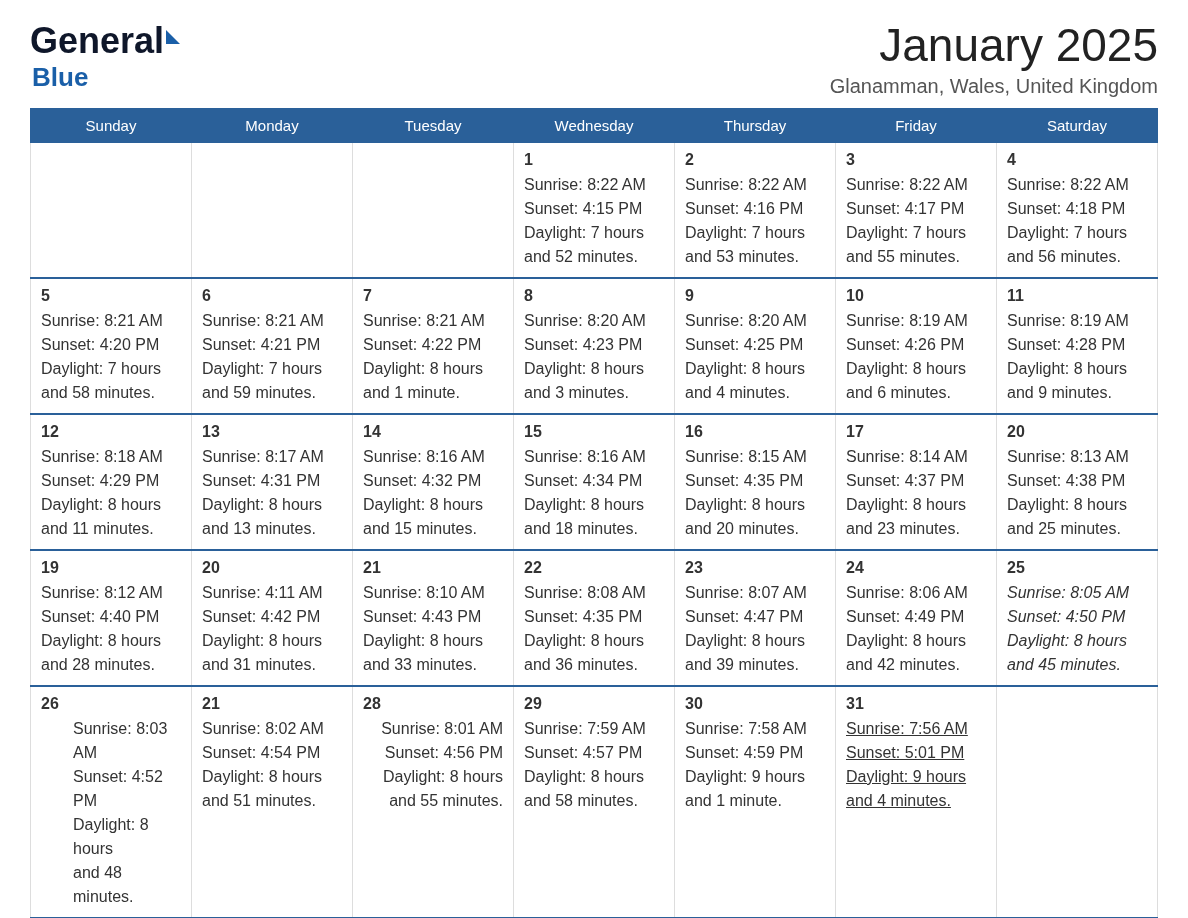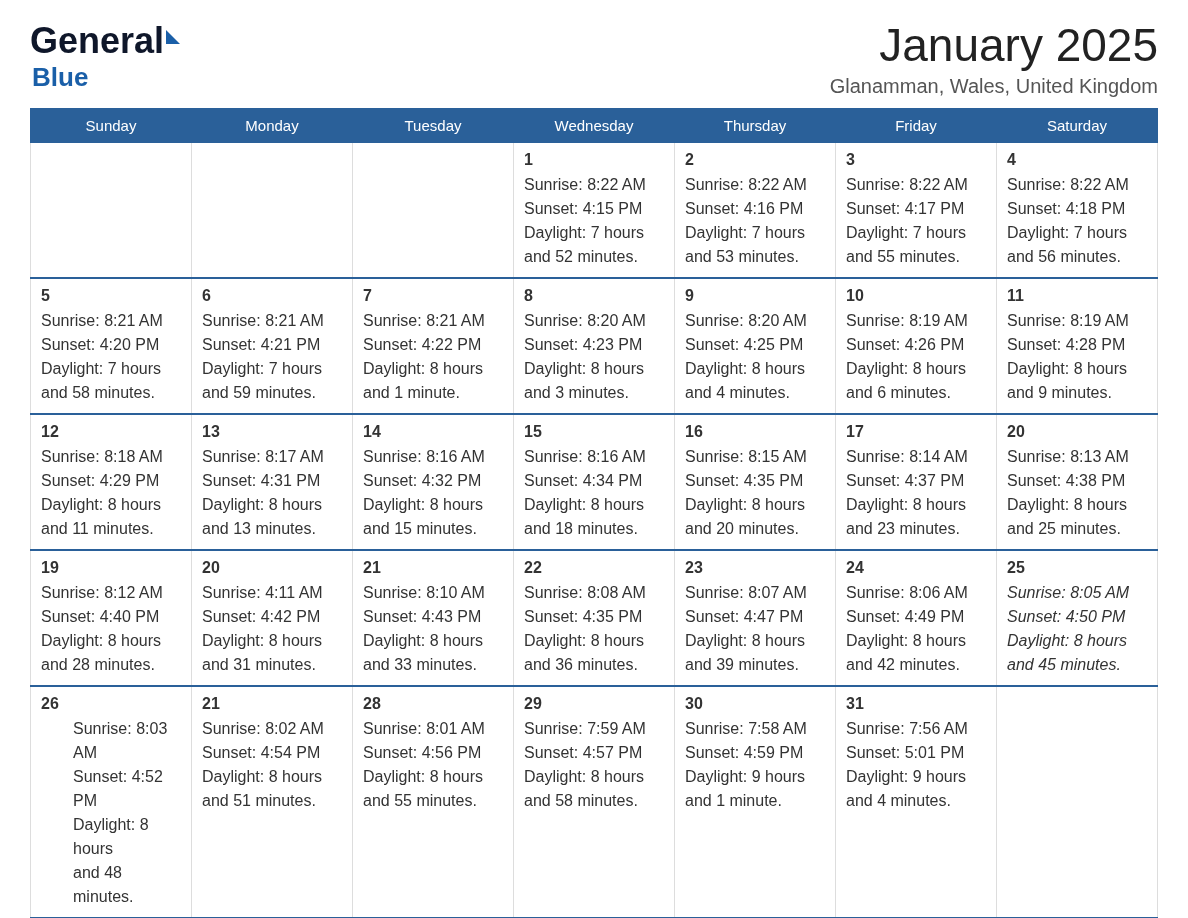"Sunrise: 8:01 AM" div.day-info { text-align: none -> right }
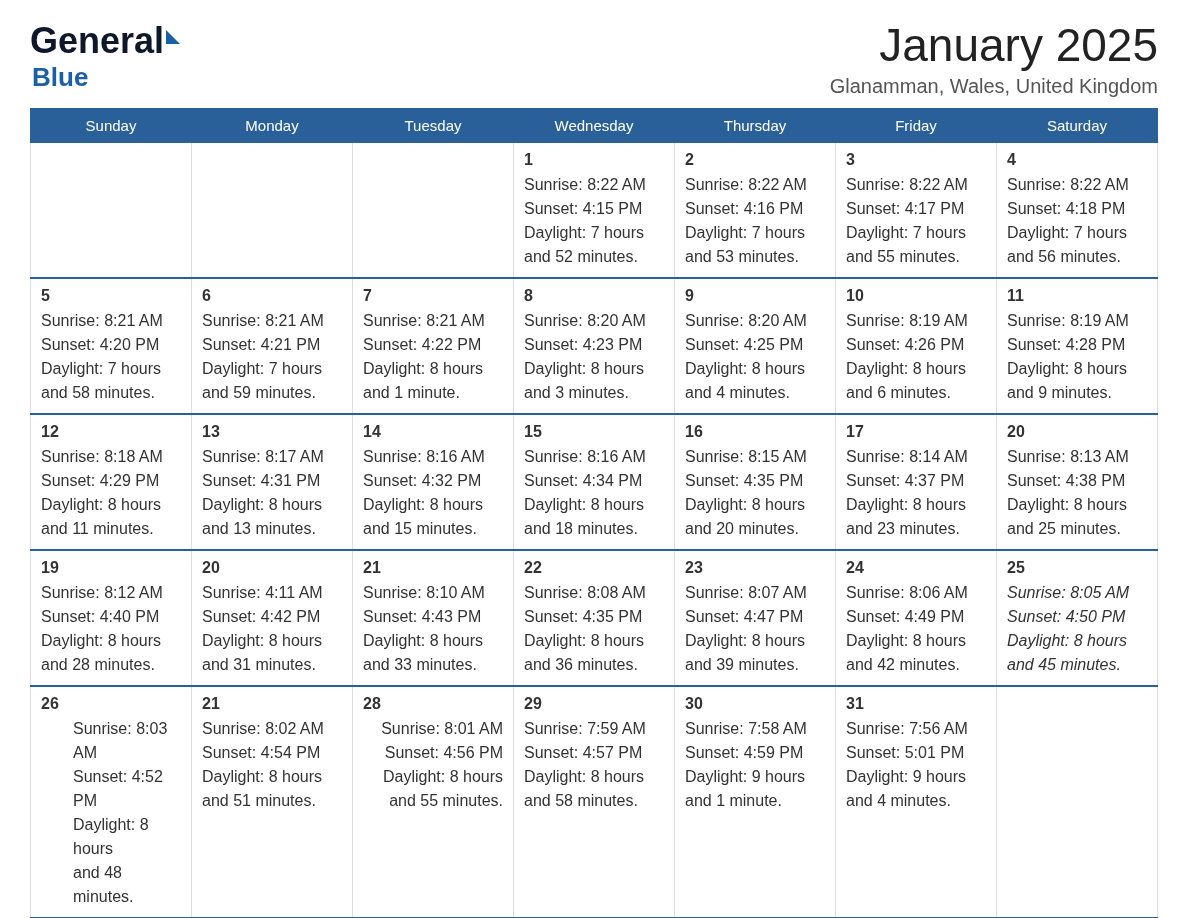"Sunrise: 7:56 AM" div.day-info { text-decoration: none -> underline }
